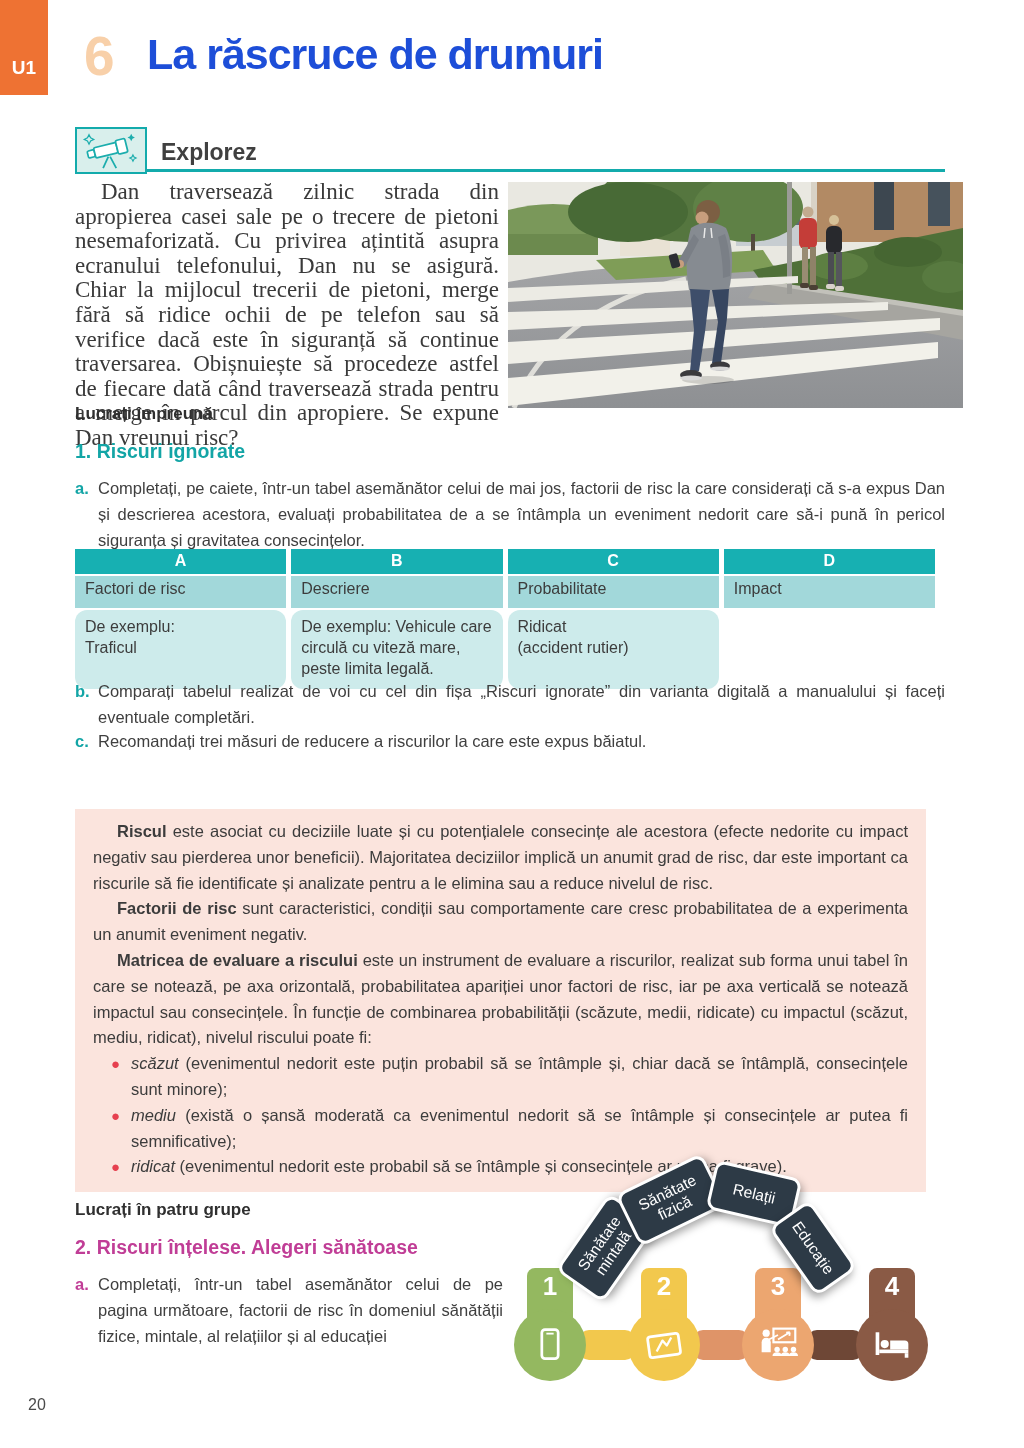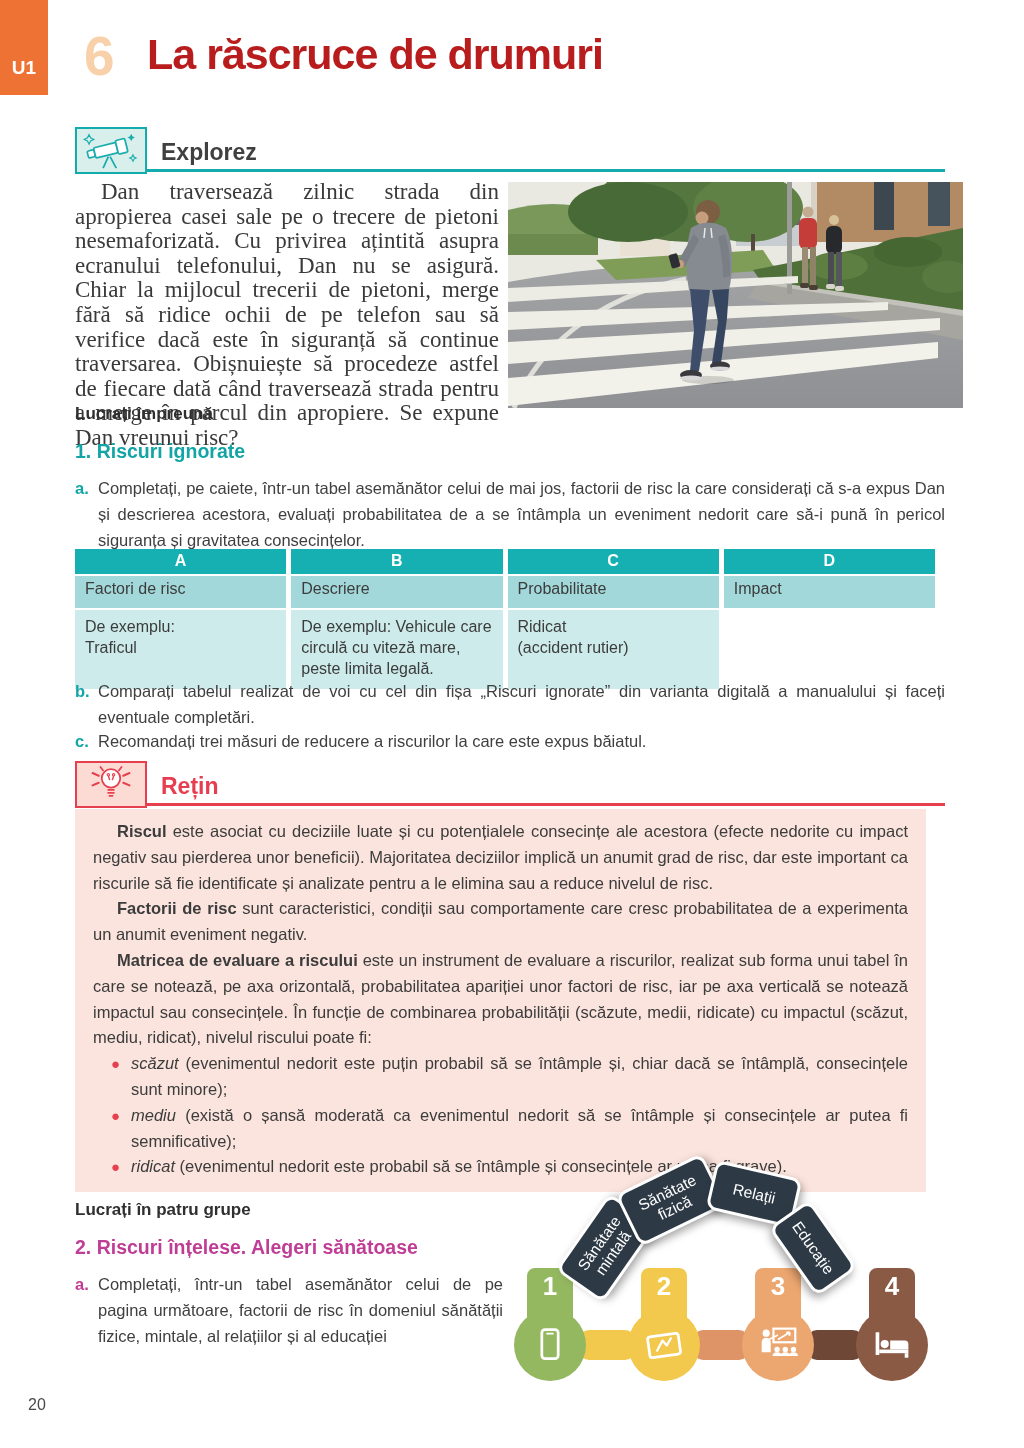"La răscruce de drumuri" .page-title { color: #b91c1c -> #1d4ed8 }
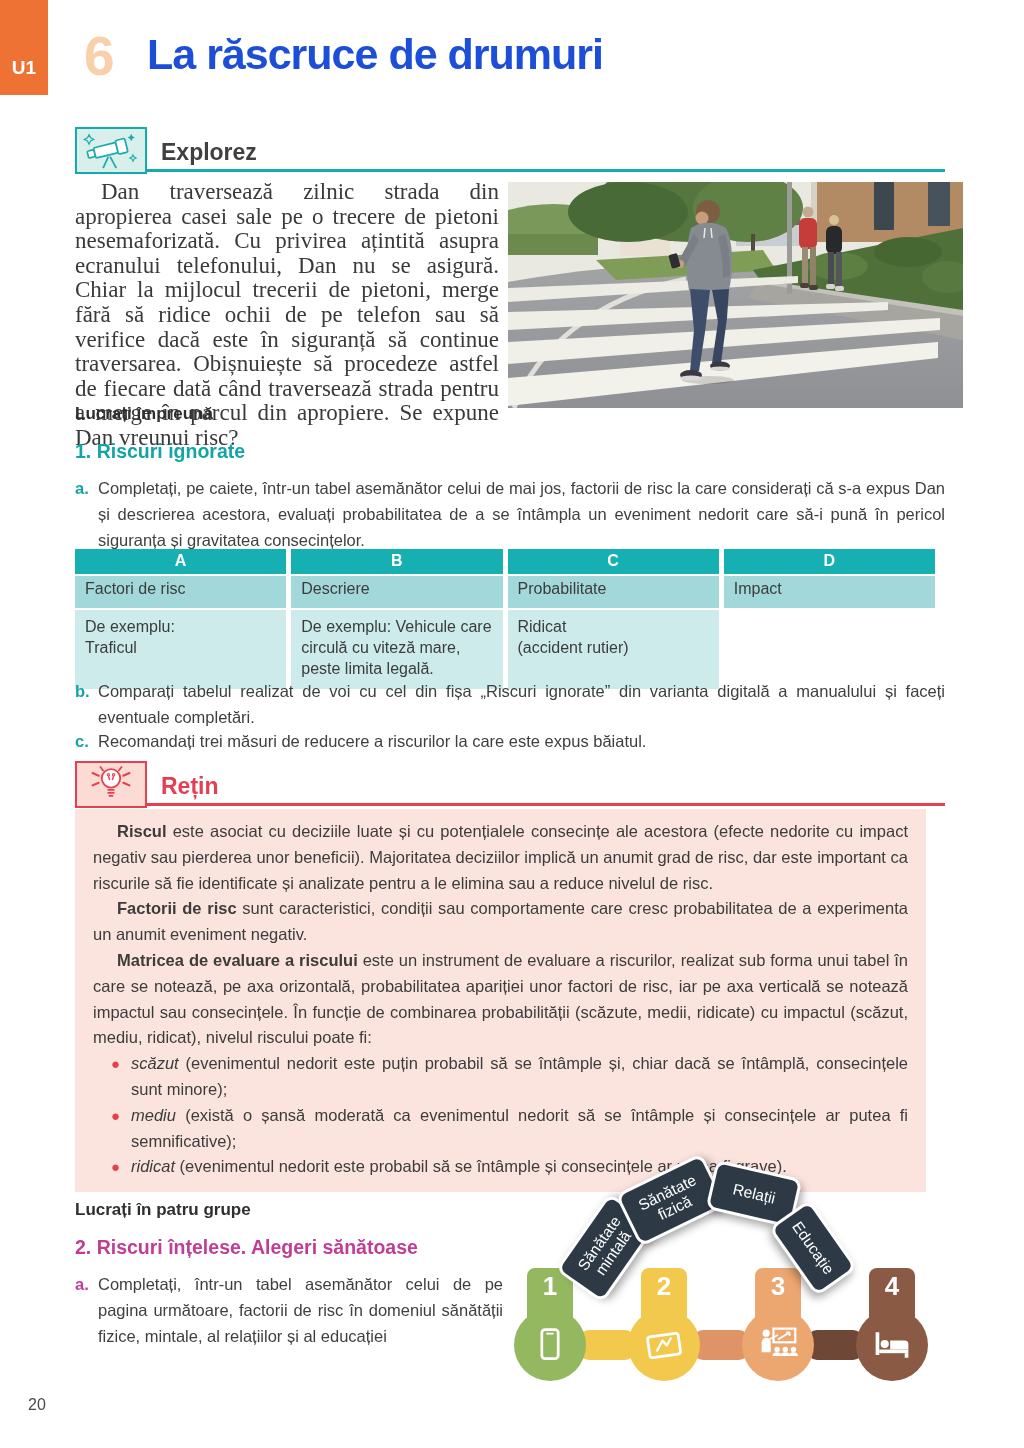"De exemplu:" .t-ex { border-radius: none -> 12px }
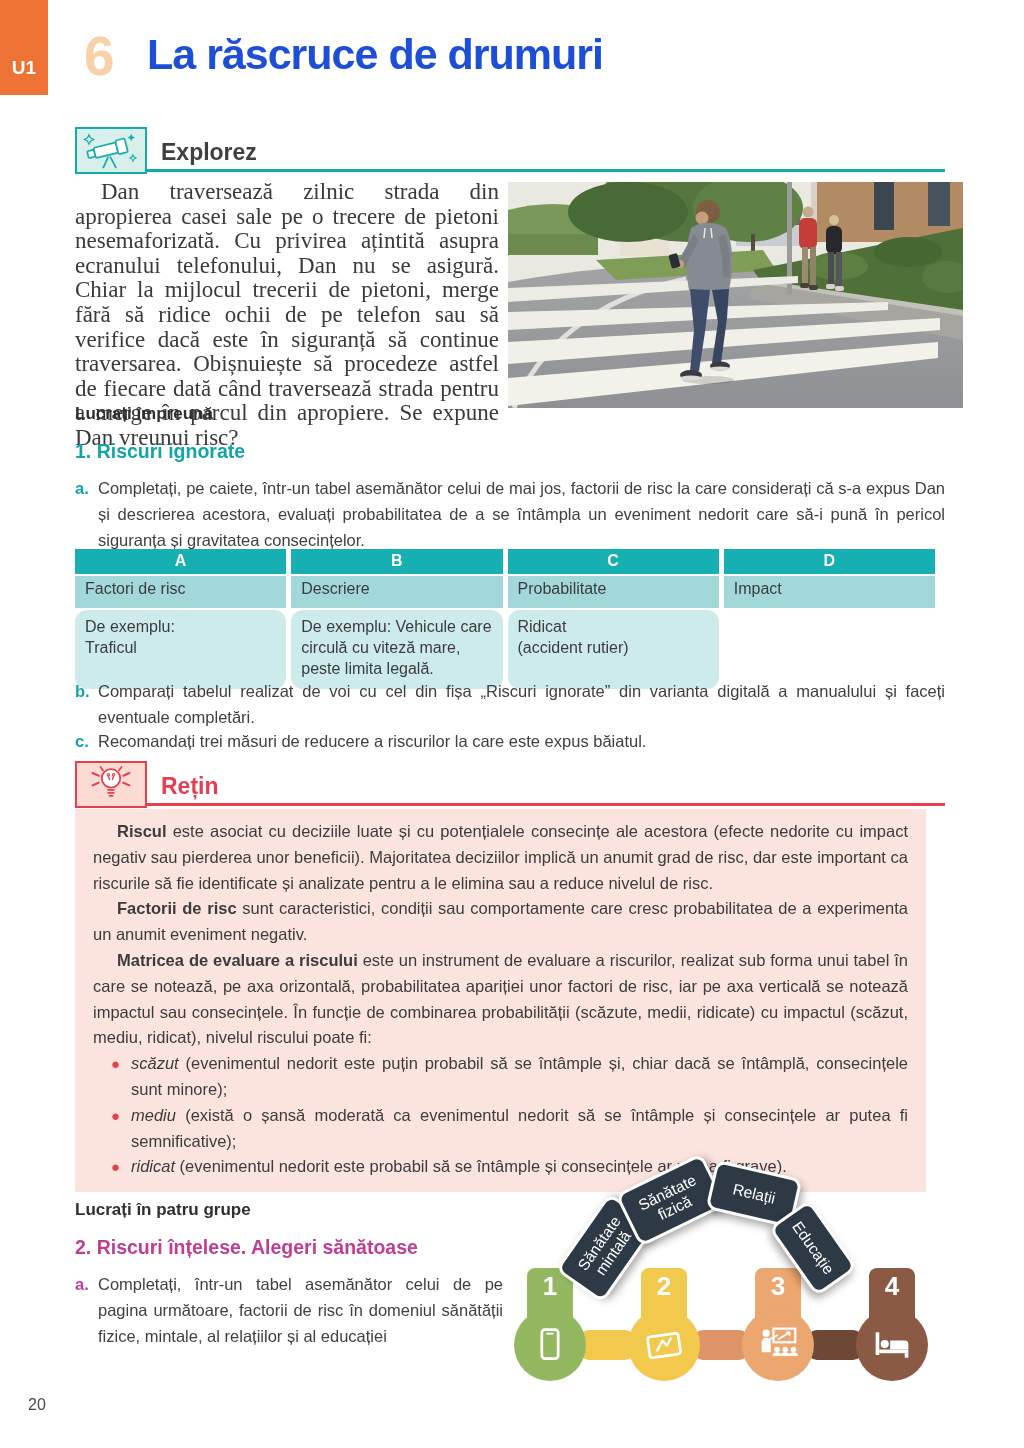"Rețin" div.section-header { html: <div> <div></div> <div> <svg> <circle></circle> <path></path> <circle></circle> <circle></circle> <path></path> <path></path> <path></path> </svg> </div> <span>Rețin</span> </div> -> none }
